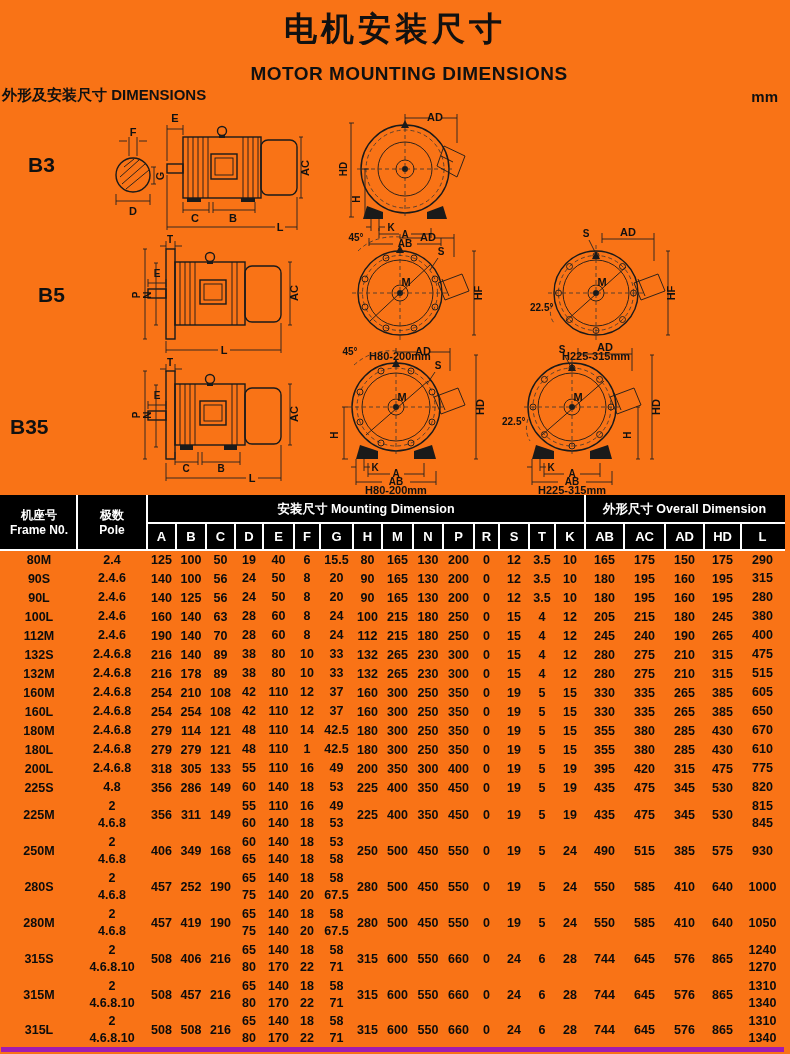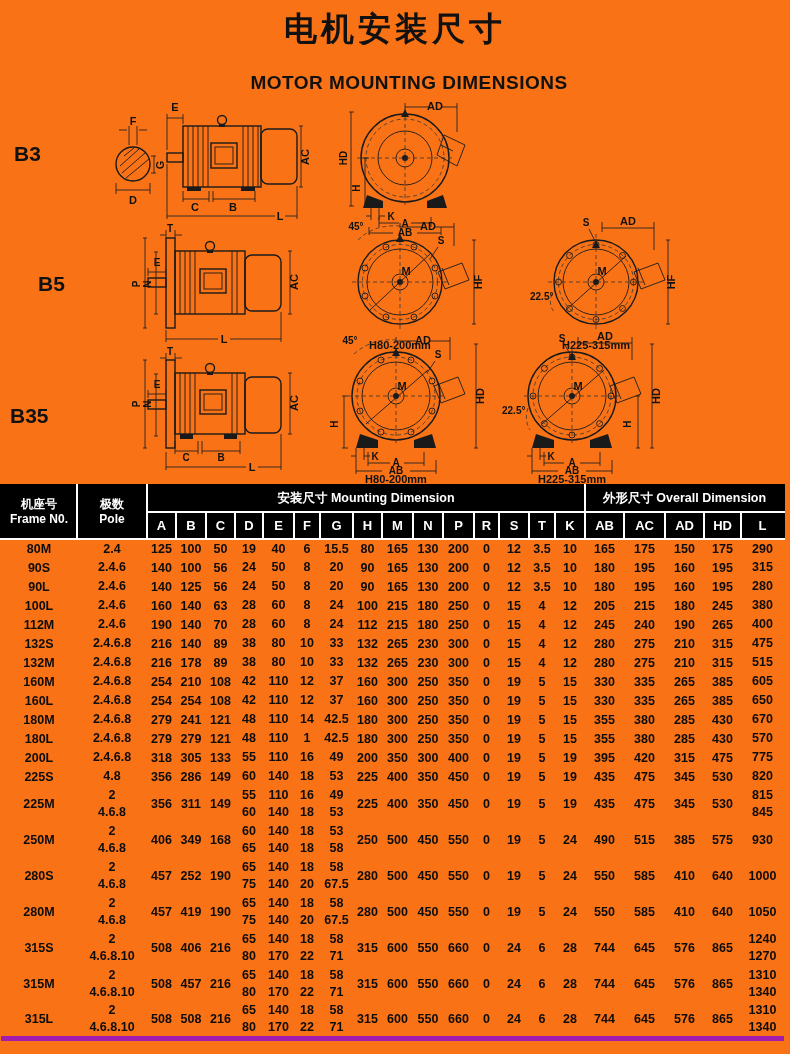"MOTOR MOUNTING DIMENSIONS" .subtitle { margin-top: 20px -> 11px }
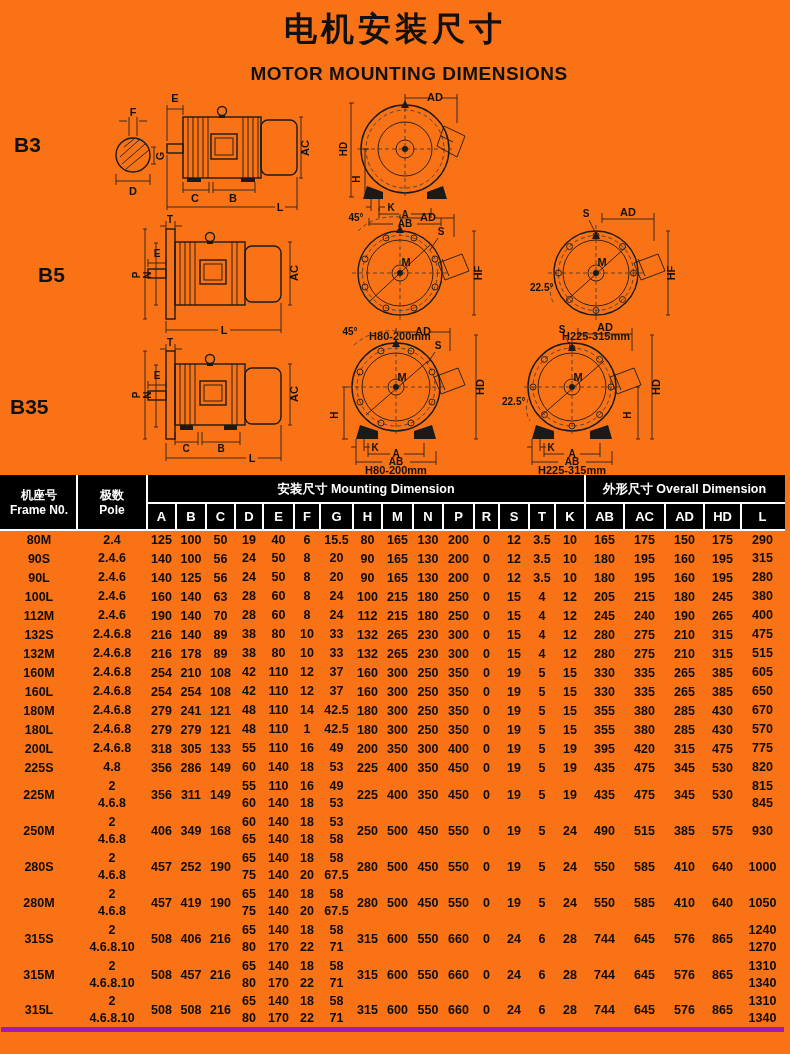"外形及安装尺寸 DIMENSIONS" div.meta-row { html: none -> <div> <div>外形及安装尺寸 DIMENSIONS</div> <div>mm</div> </div> }
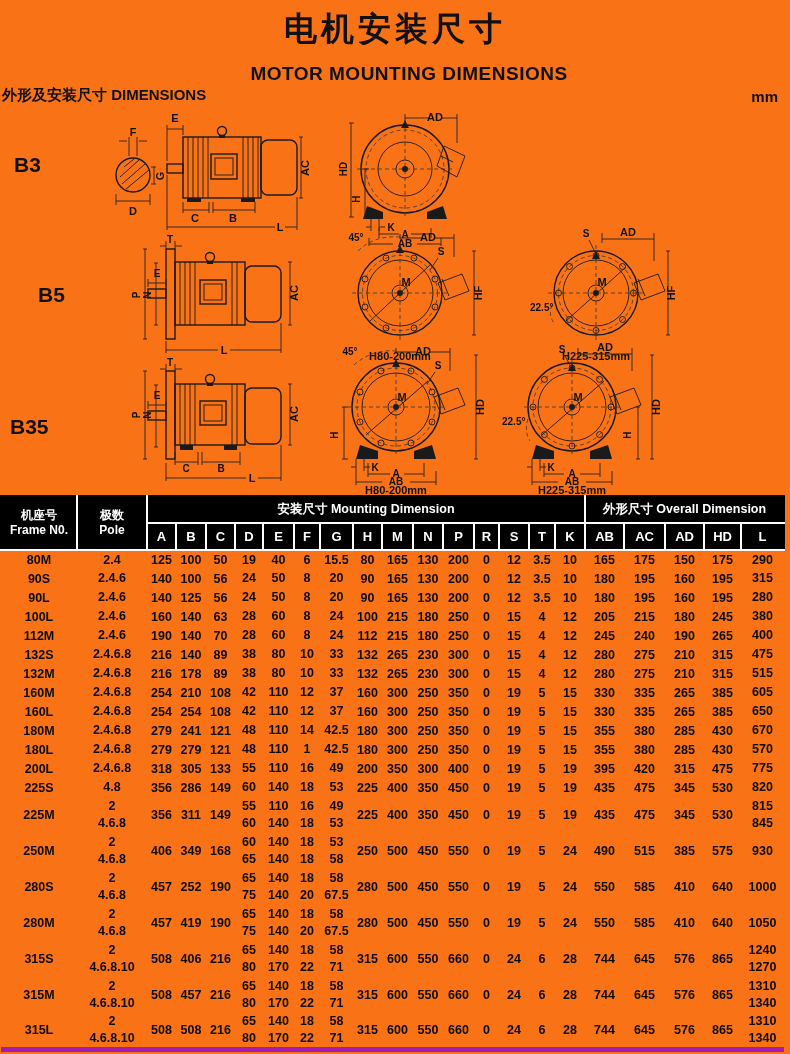"B3" div.row-label { left: 14px -> 28px }
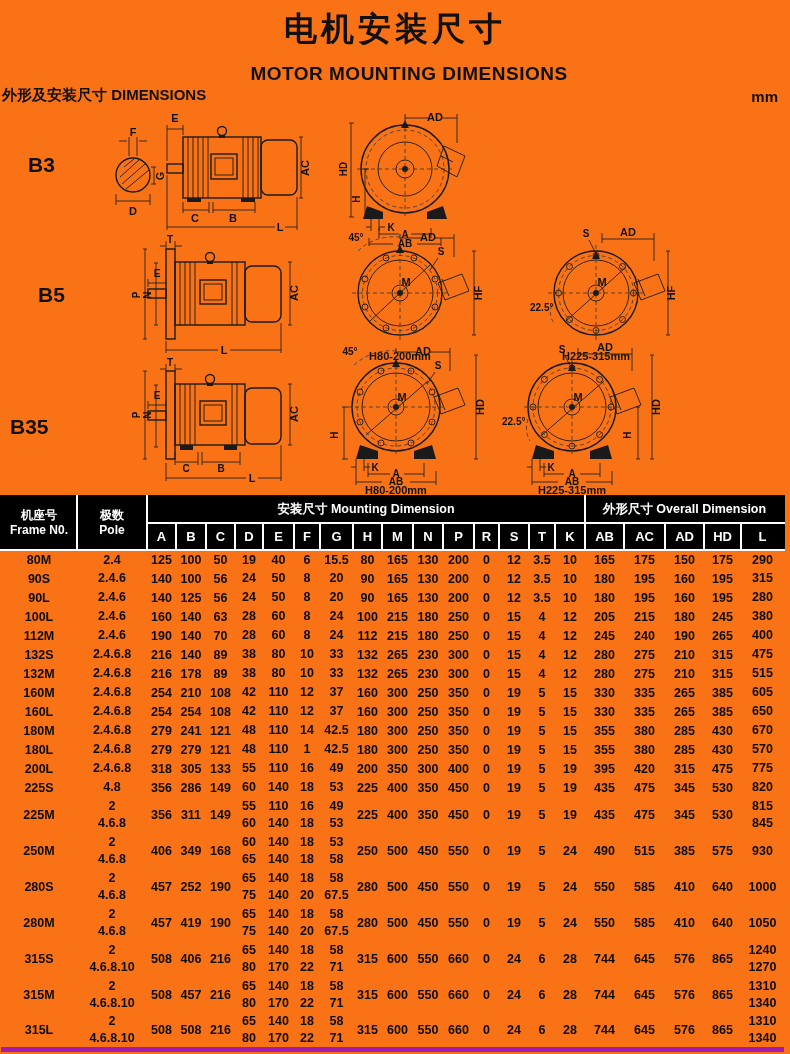"241" td { text: 241 -> 114 }
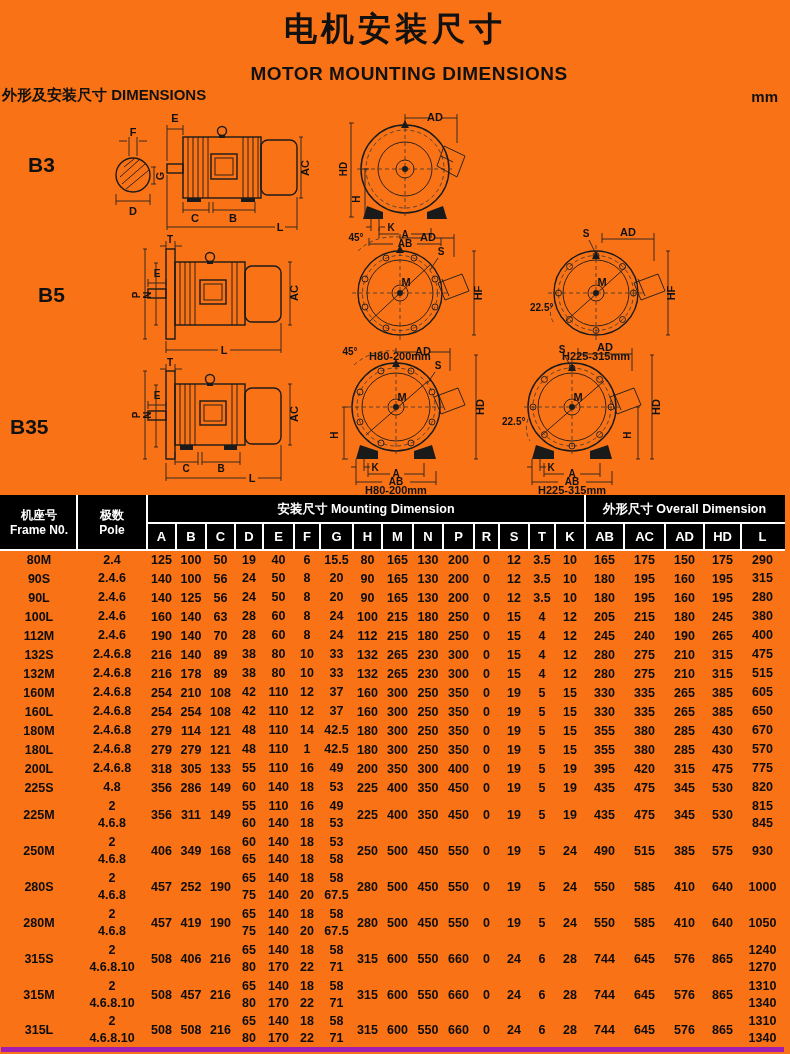"570" div { text: 570 -> 610 }
